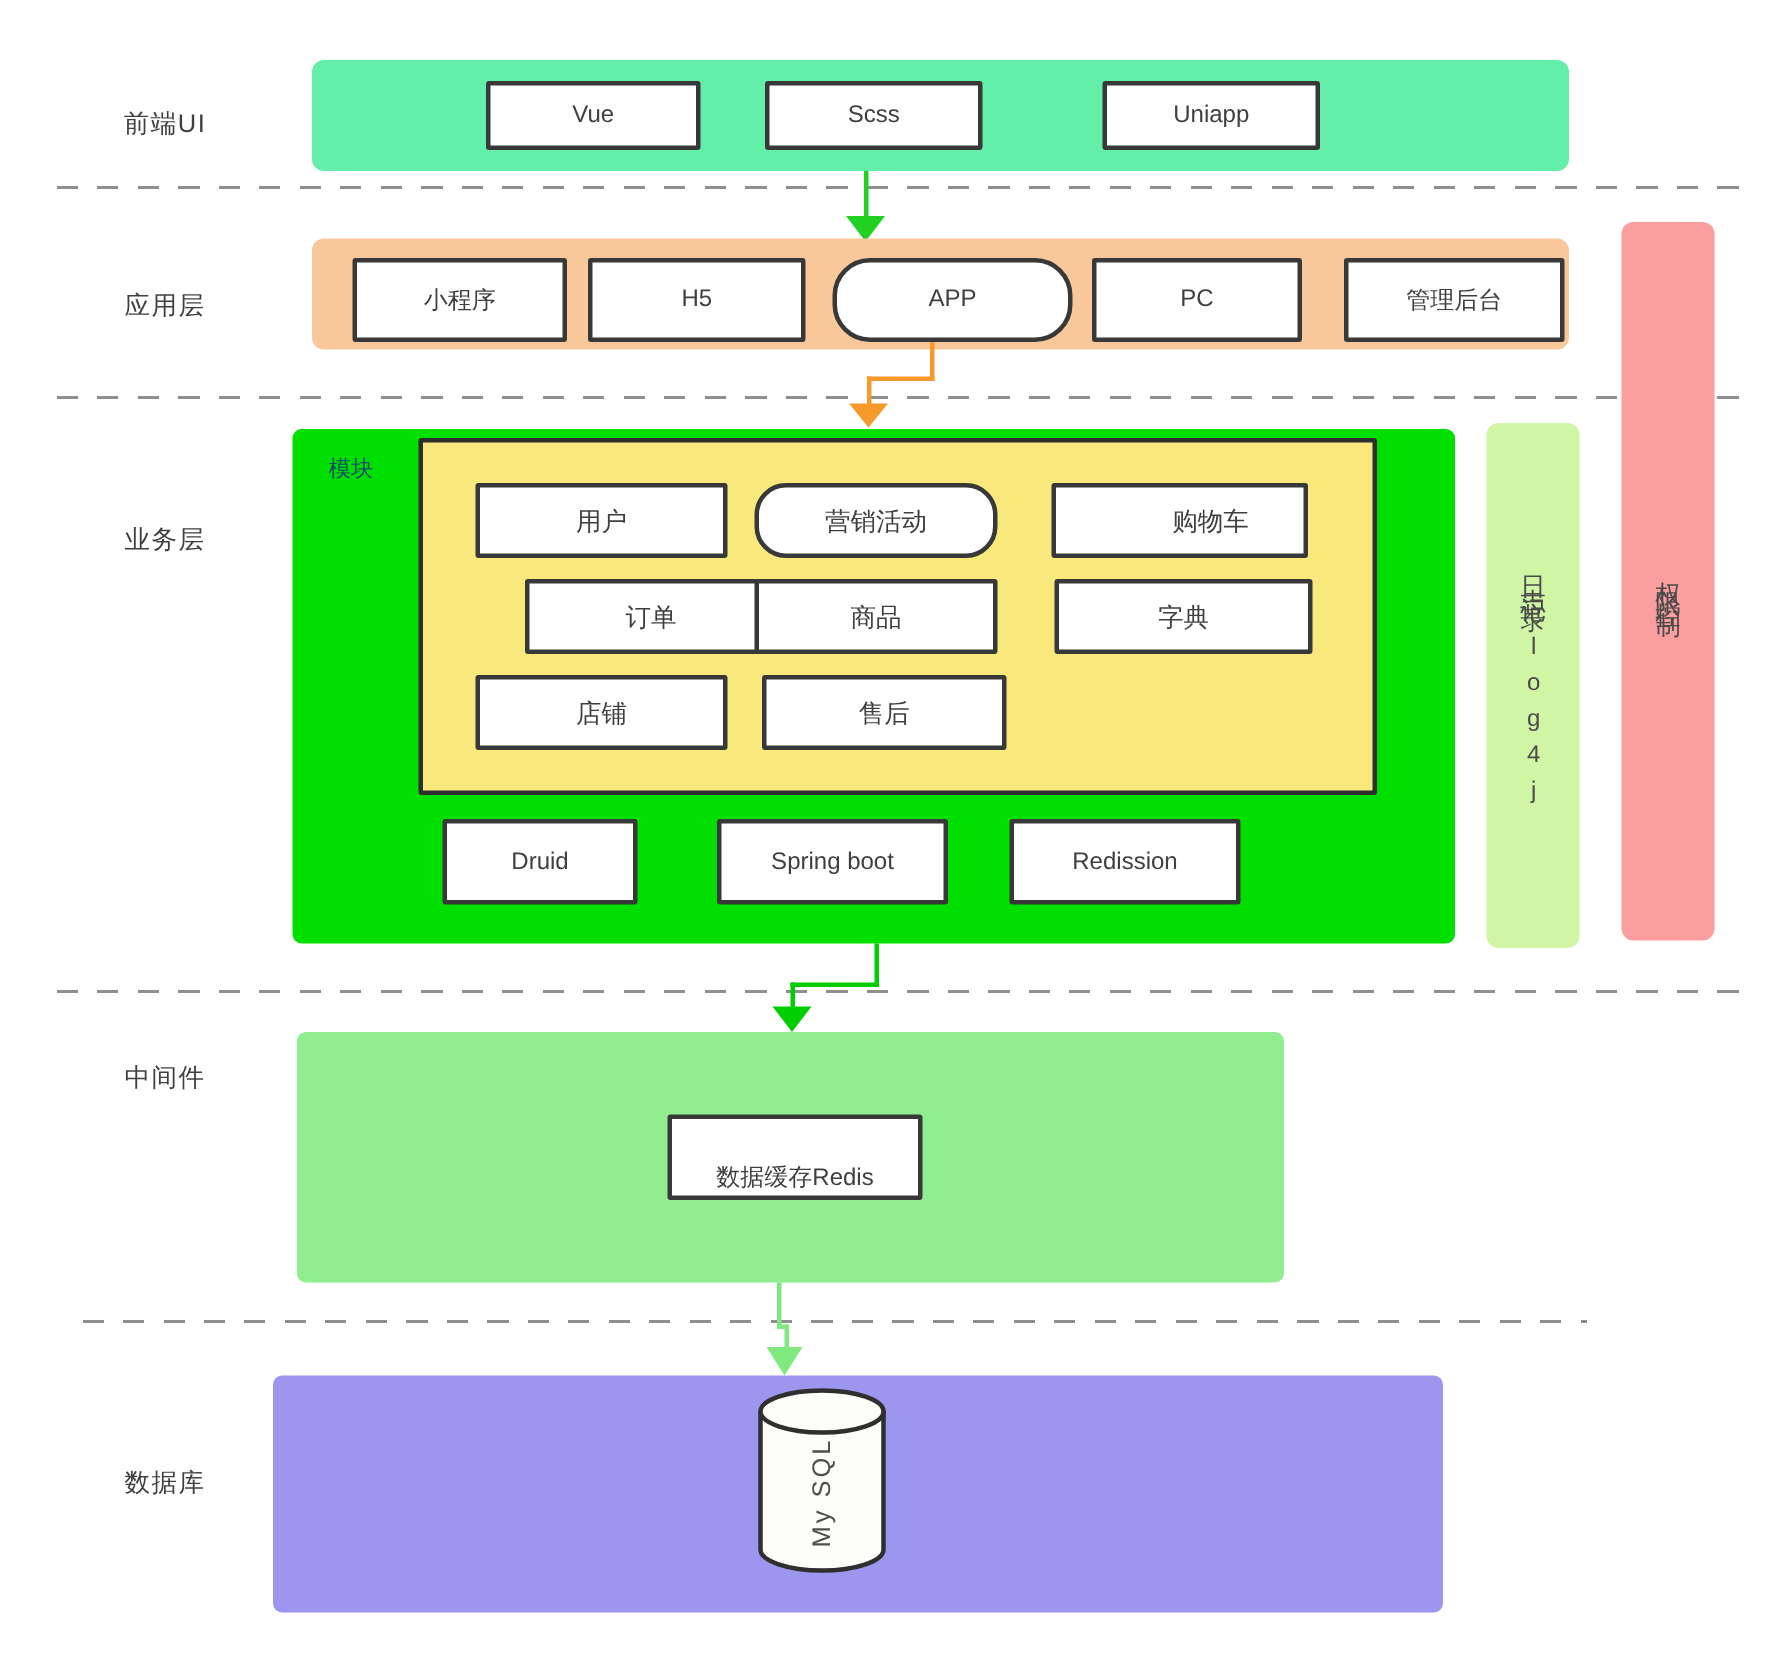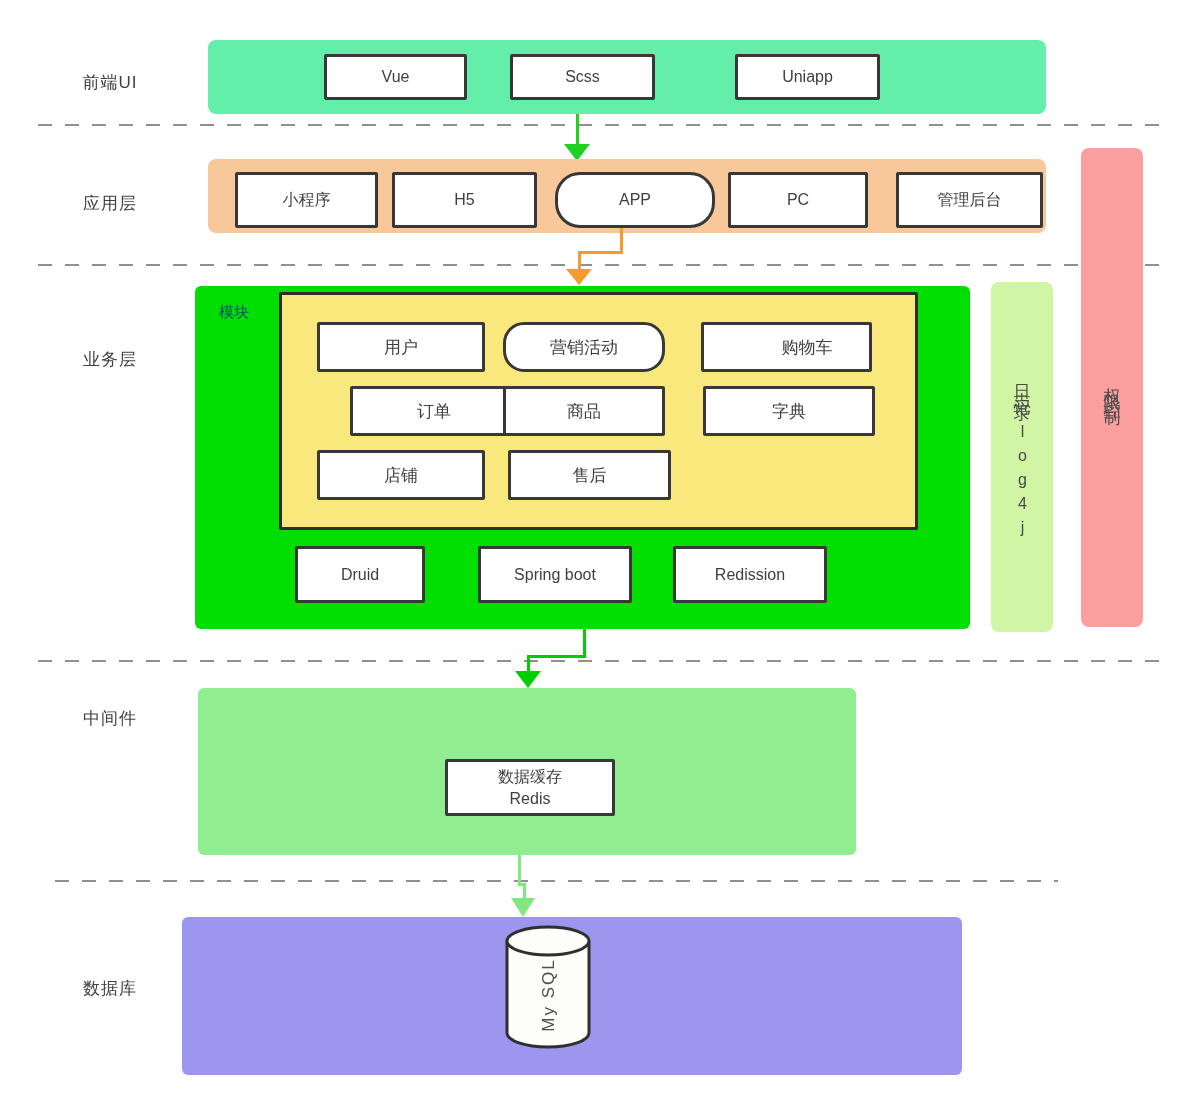"数据缓存" .n-cache { align-items: none -> flex-end; flex-direction: column -> row; top: 759px -> 743px }
